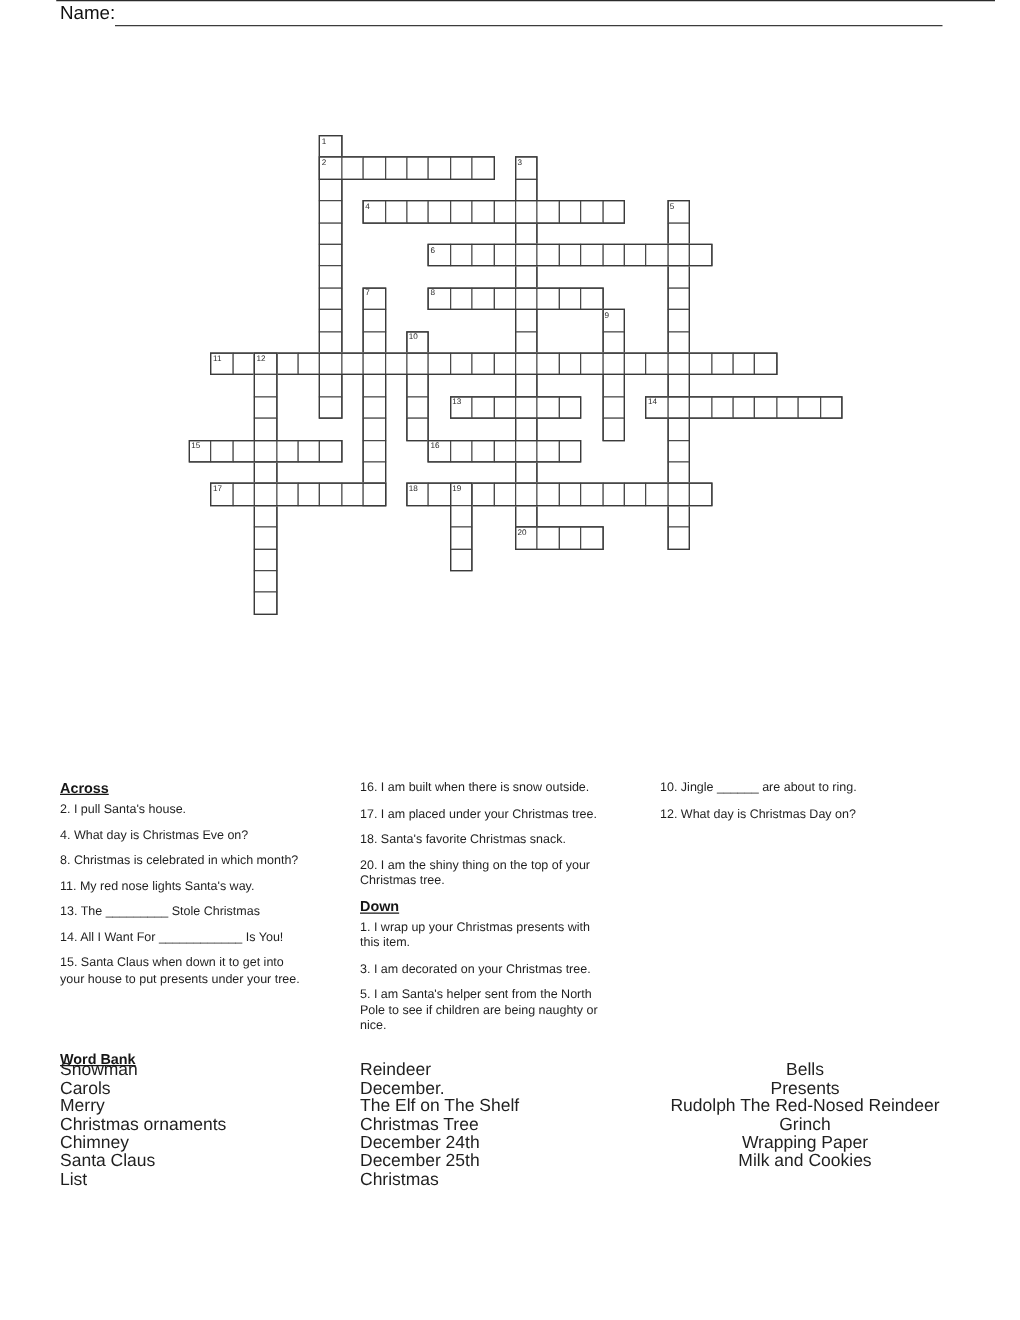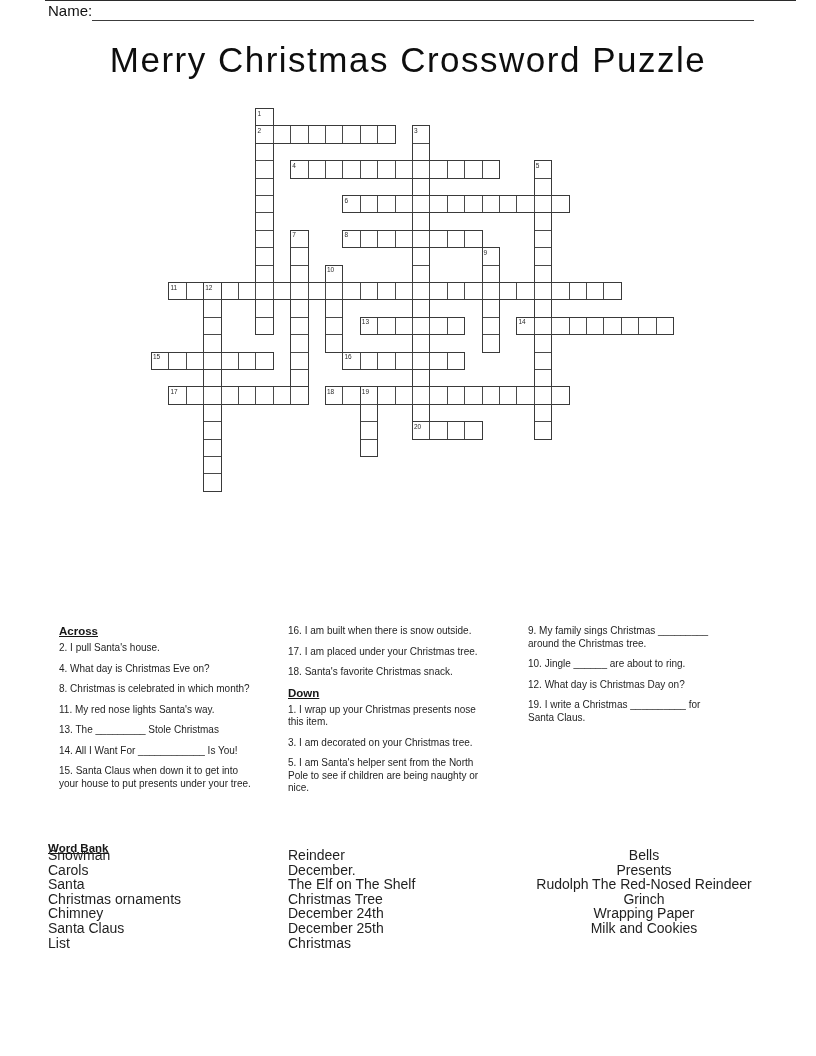"Merry Christmas Crossword Puzzle" h1.title { html: <h1>Merry Christmas Crossword Puzzle</h1> -> none }
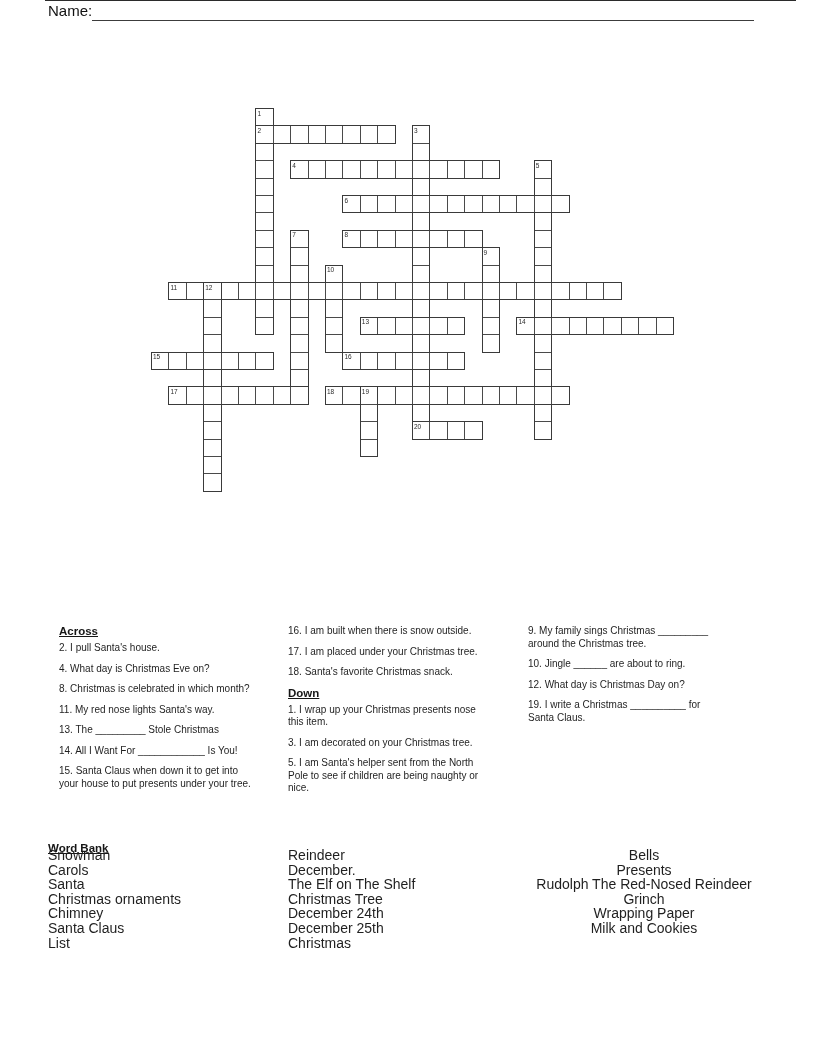"Across" .clue-col.c0 { margin-left: 11px -> none }
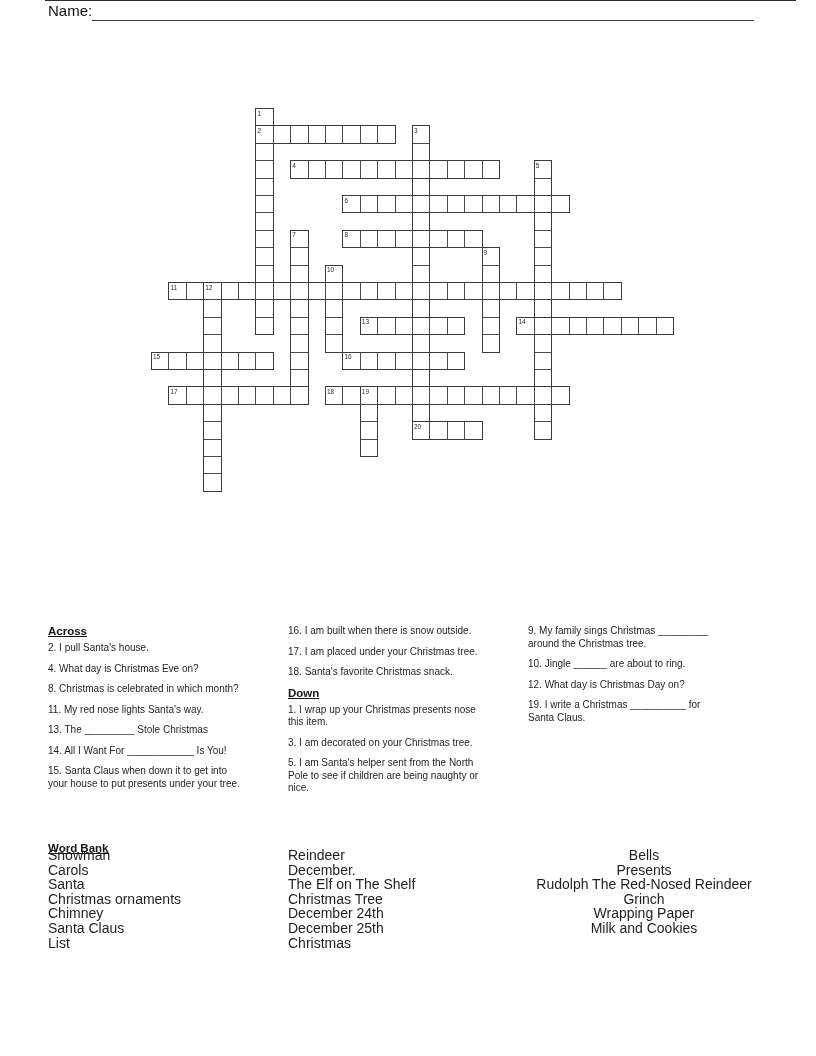"9. My family sings Christmas" p.clue { html: <p><b>9.</b><span> My family sings Christmas _________ around the Christmas tree.</span></p> -> none }
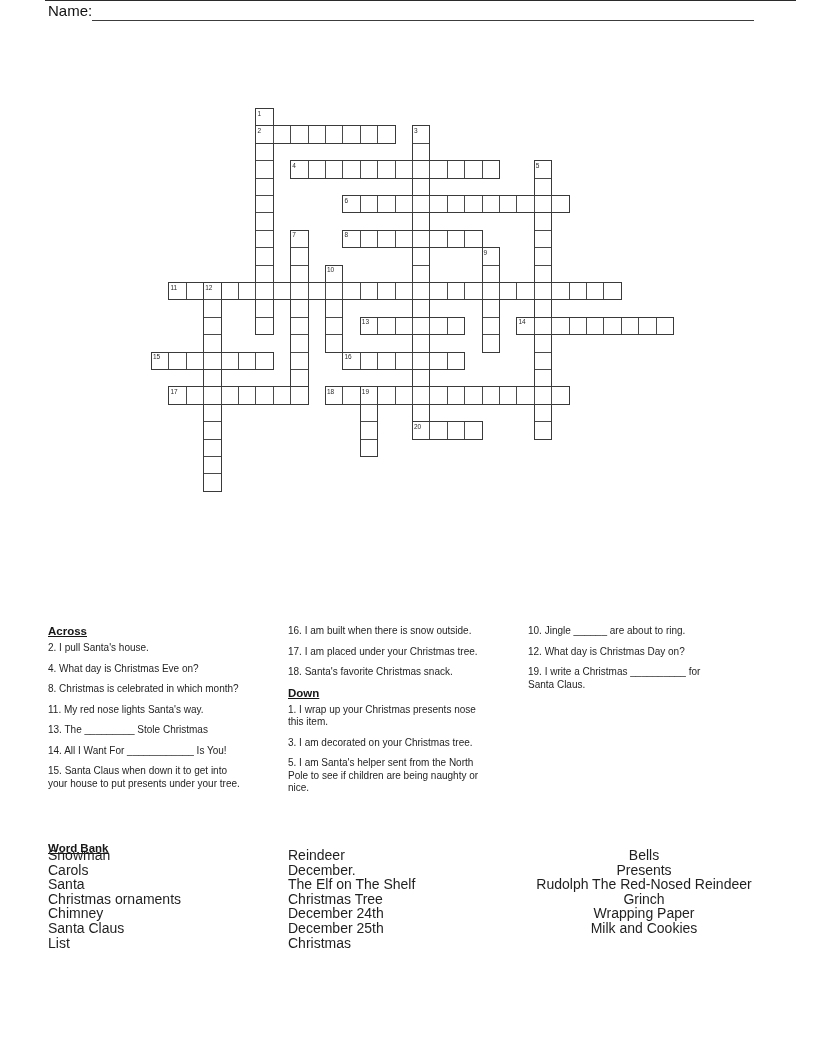"19. I write a Christmas" p.clue { html: <p><b>19.</b><span> I write a Christmas __________ for Santa Claus.</span></p> -> none }
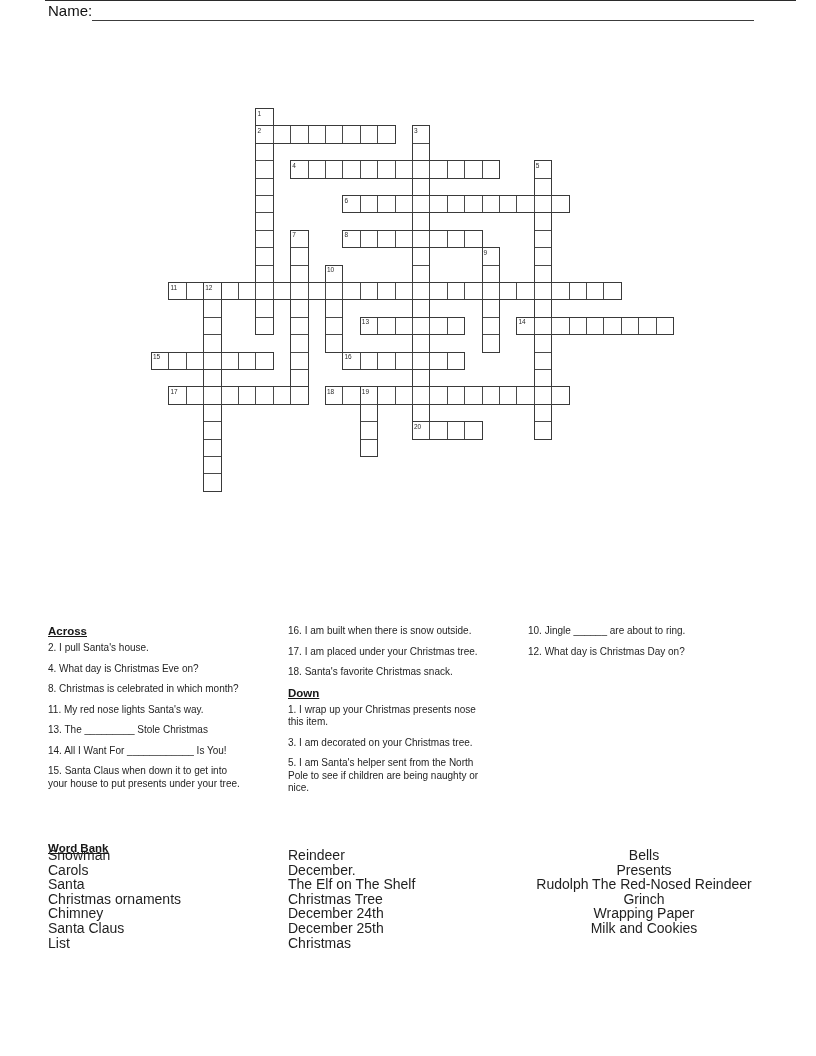"20. I am the shiny" p.clue { html: none -> <p><b>20.</b><span> I am the shiny thing on the top of your Christmas tree.</span></p> }
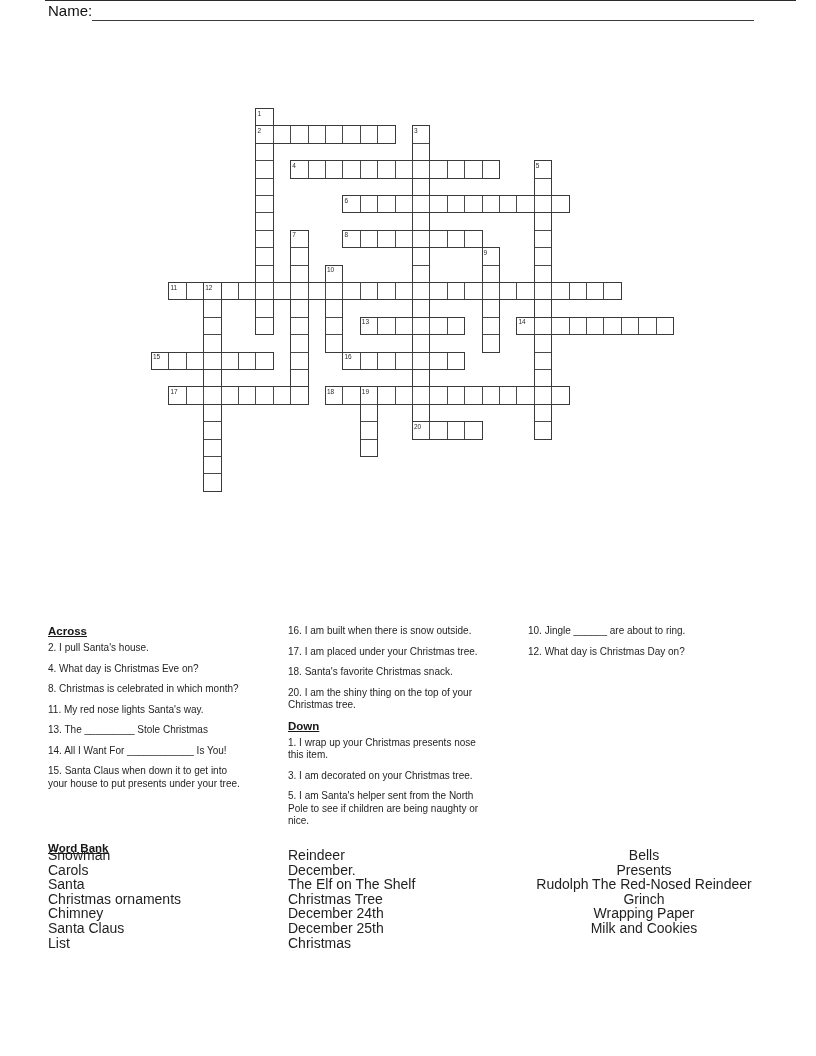"I wrap up your Christmas" span.txt { text: nose -> with }
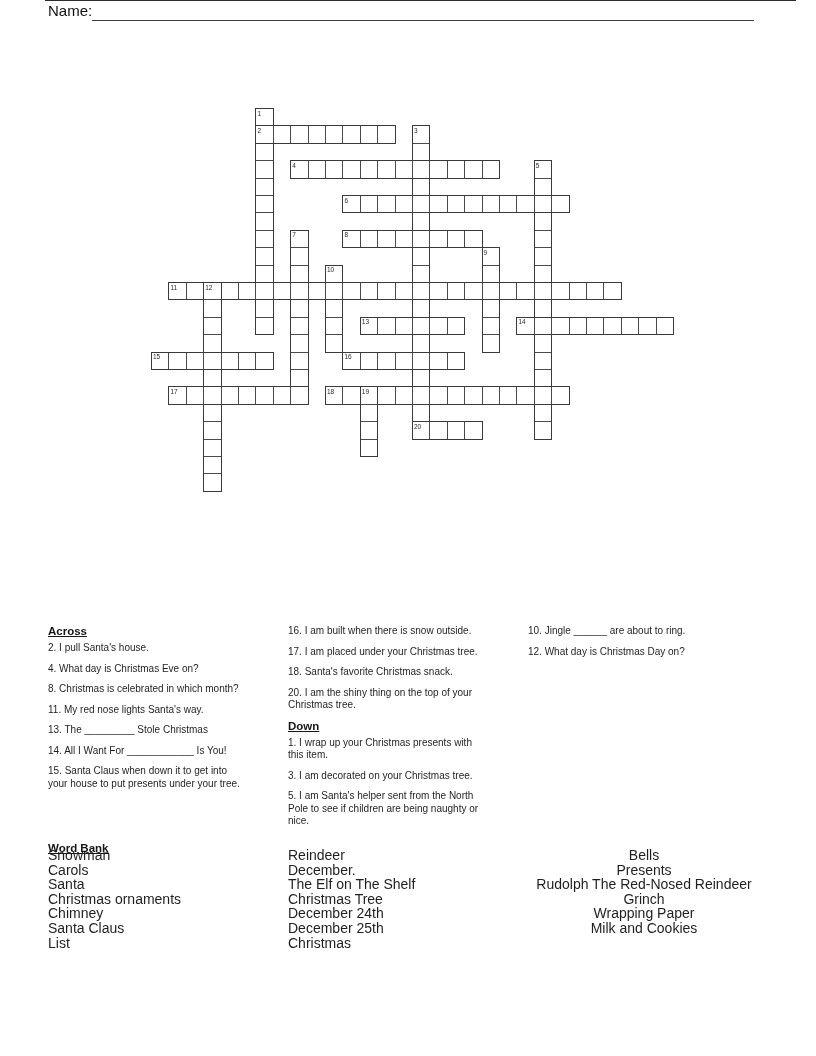"Santa" div.wb-item { text: Santa -> Merry }
